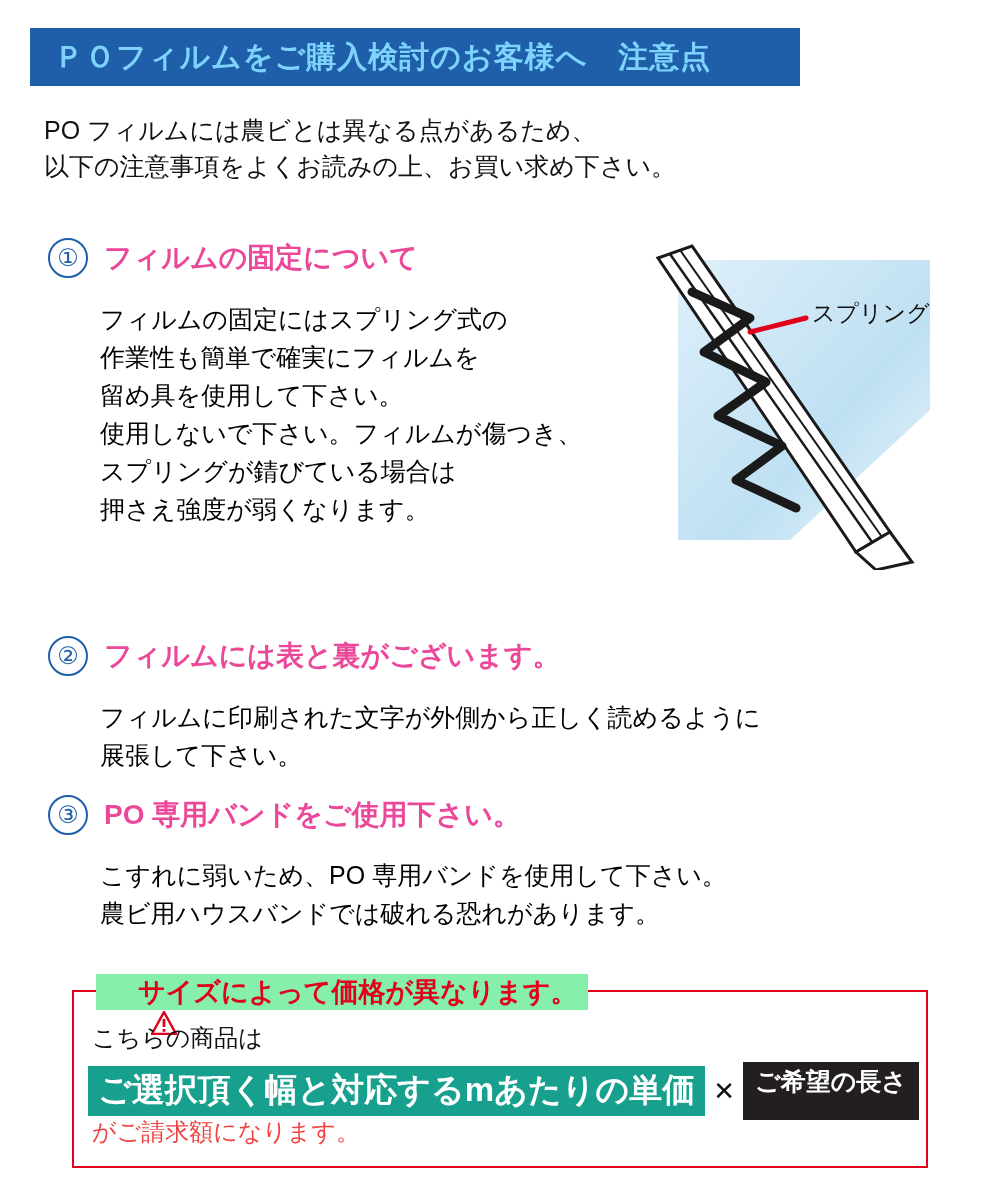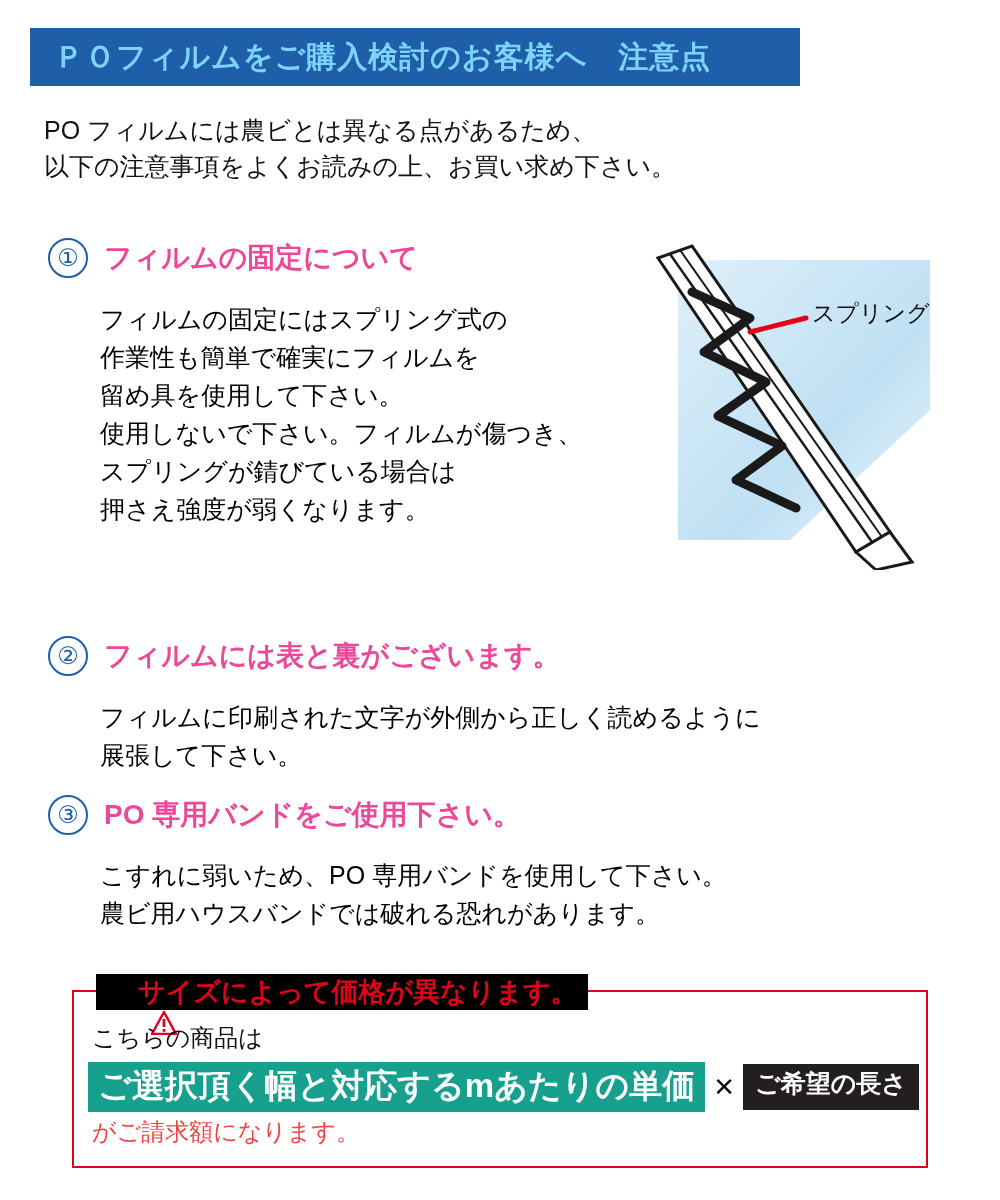"サイズによって価格が異なります。" .warn-title { background: #000000 -> #86efac }
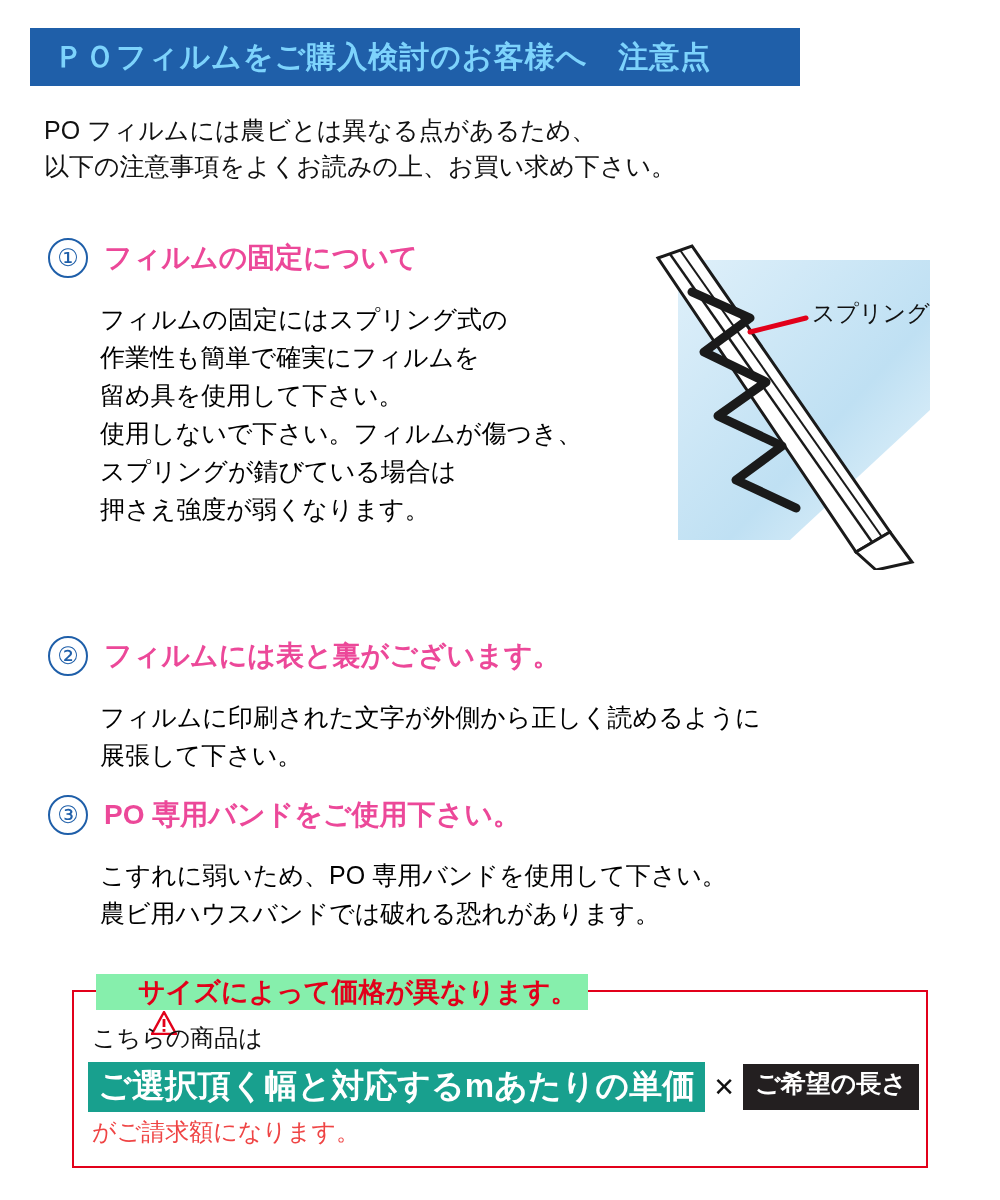"ご希望の長さ" .chip-dark { padding: 6px 12px 12px 12px -> 6px 12px 24px 12px }
